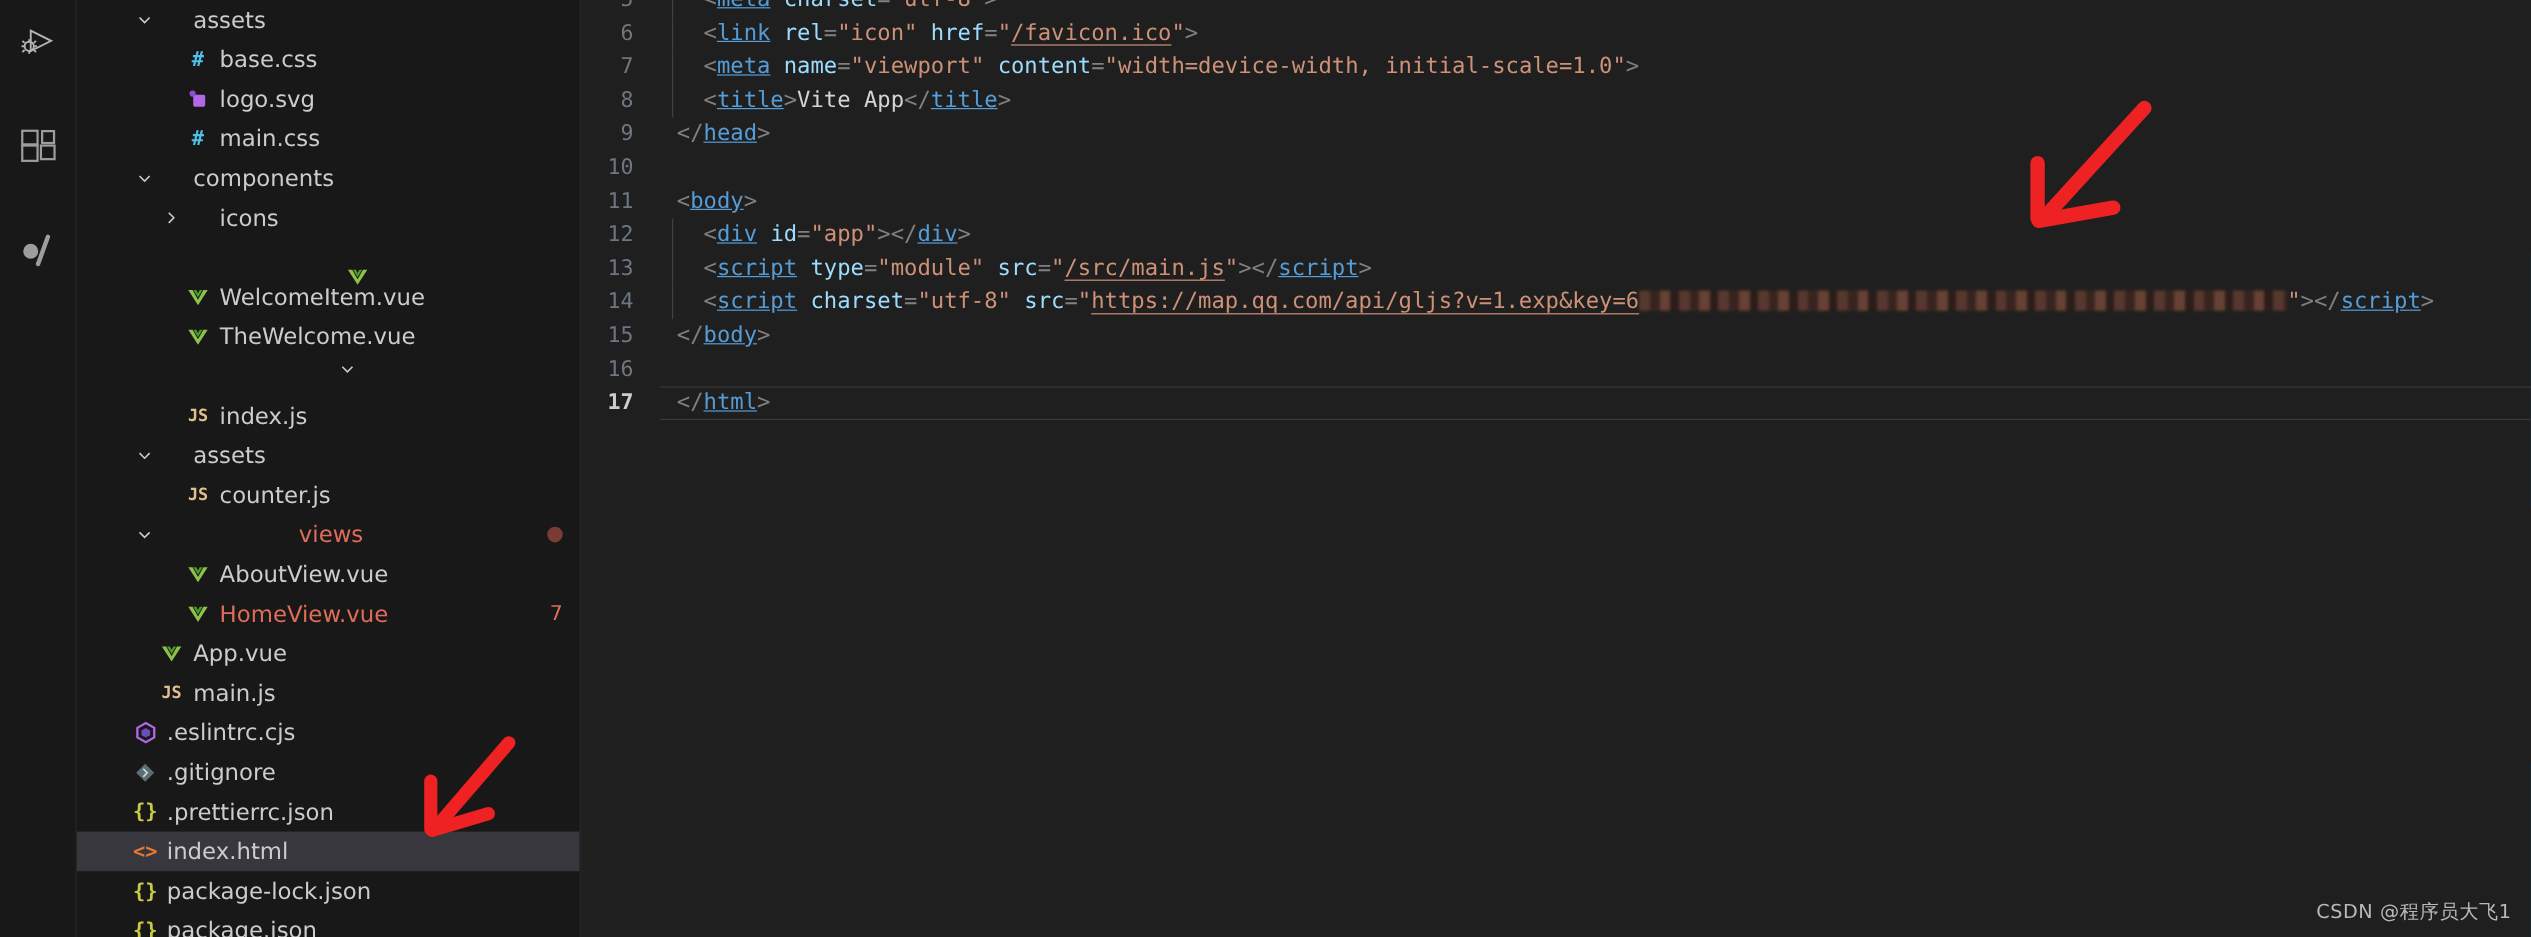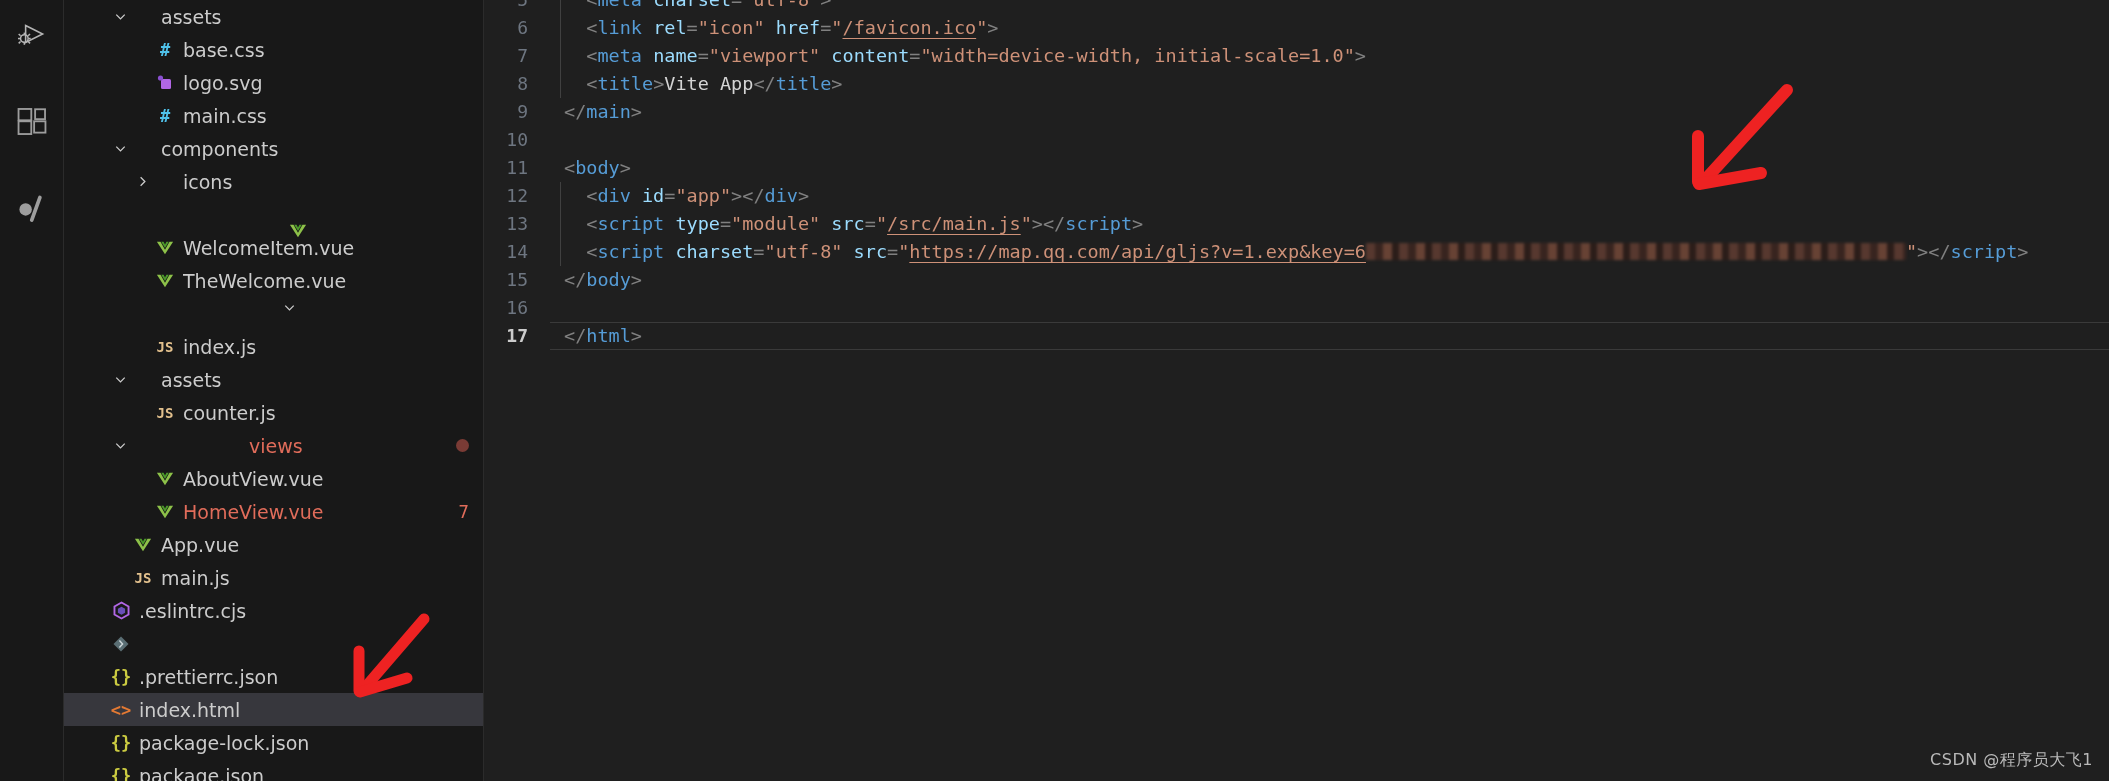"link" .t-tag { text-decoration: none -> underline }
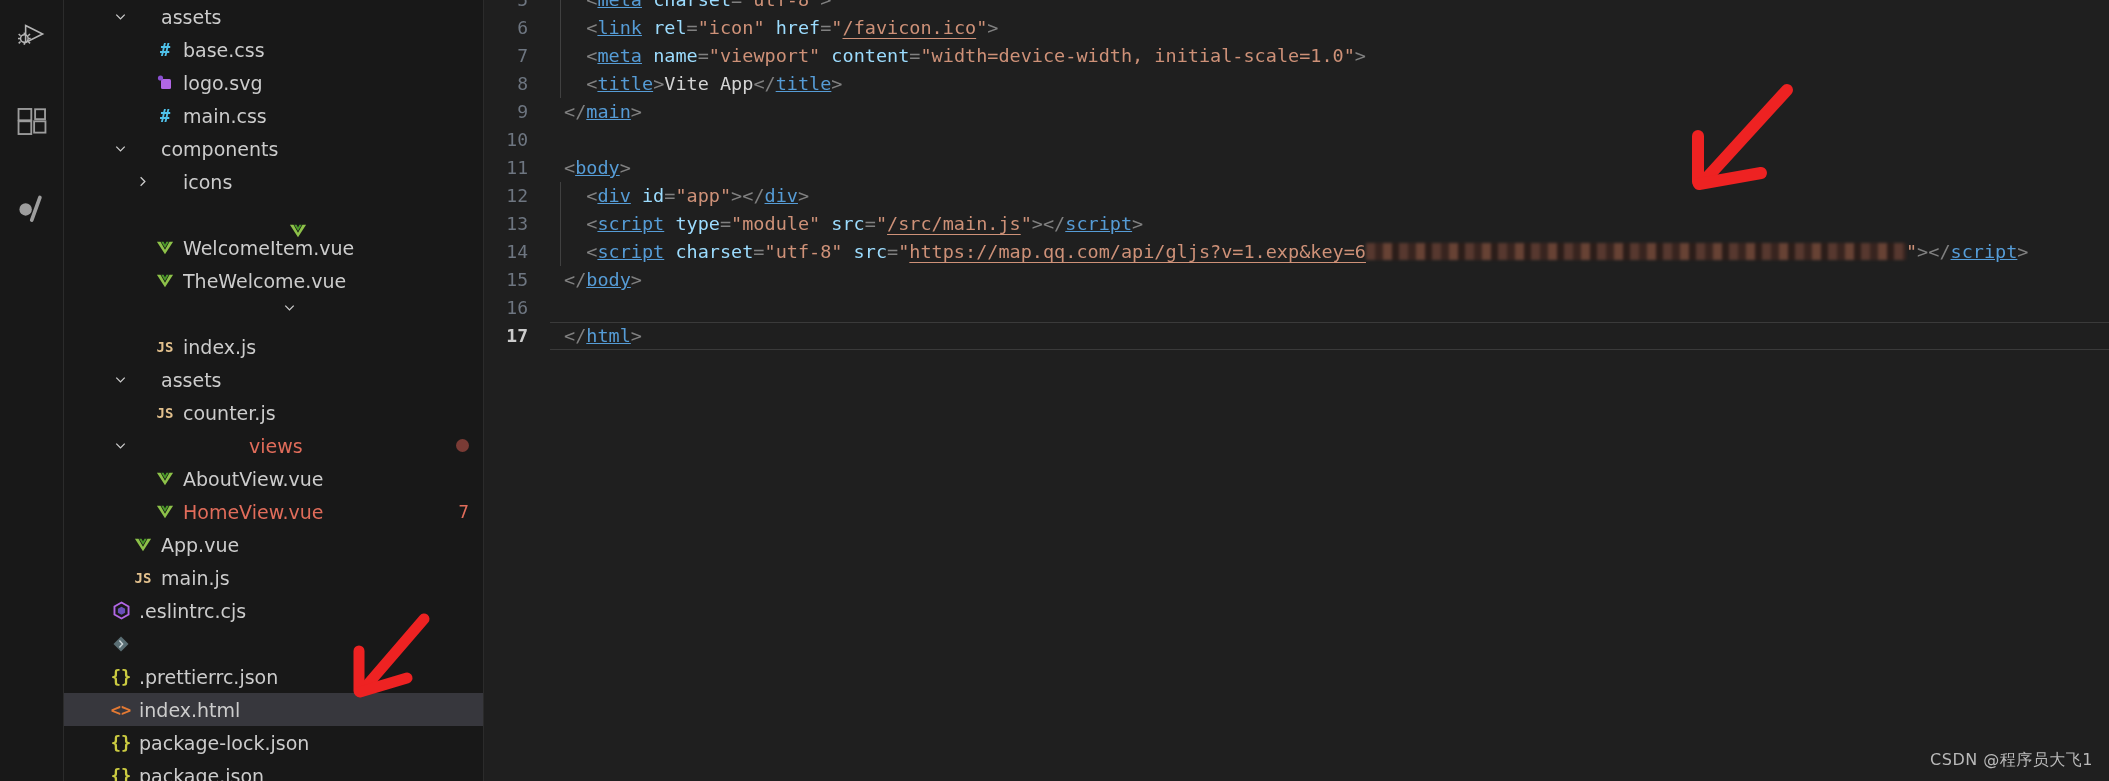"main" span.t-tag { text: main -> head }
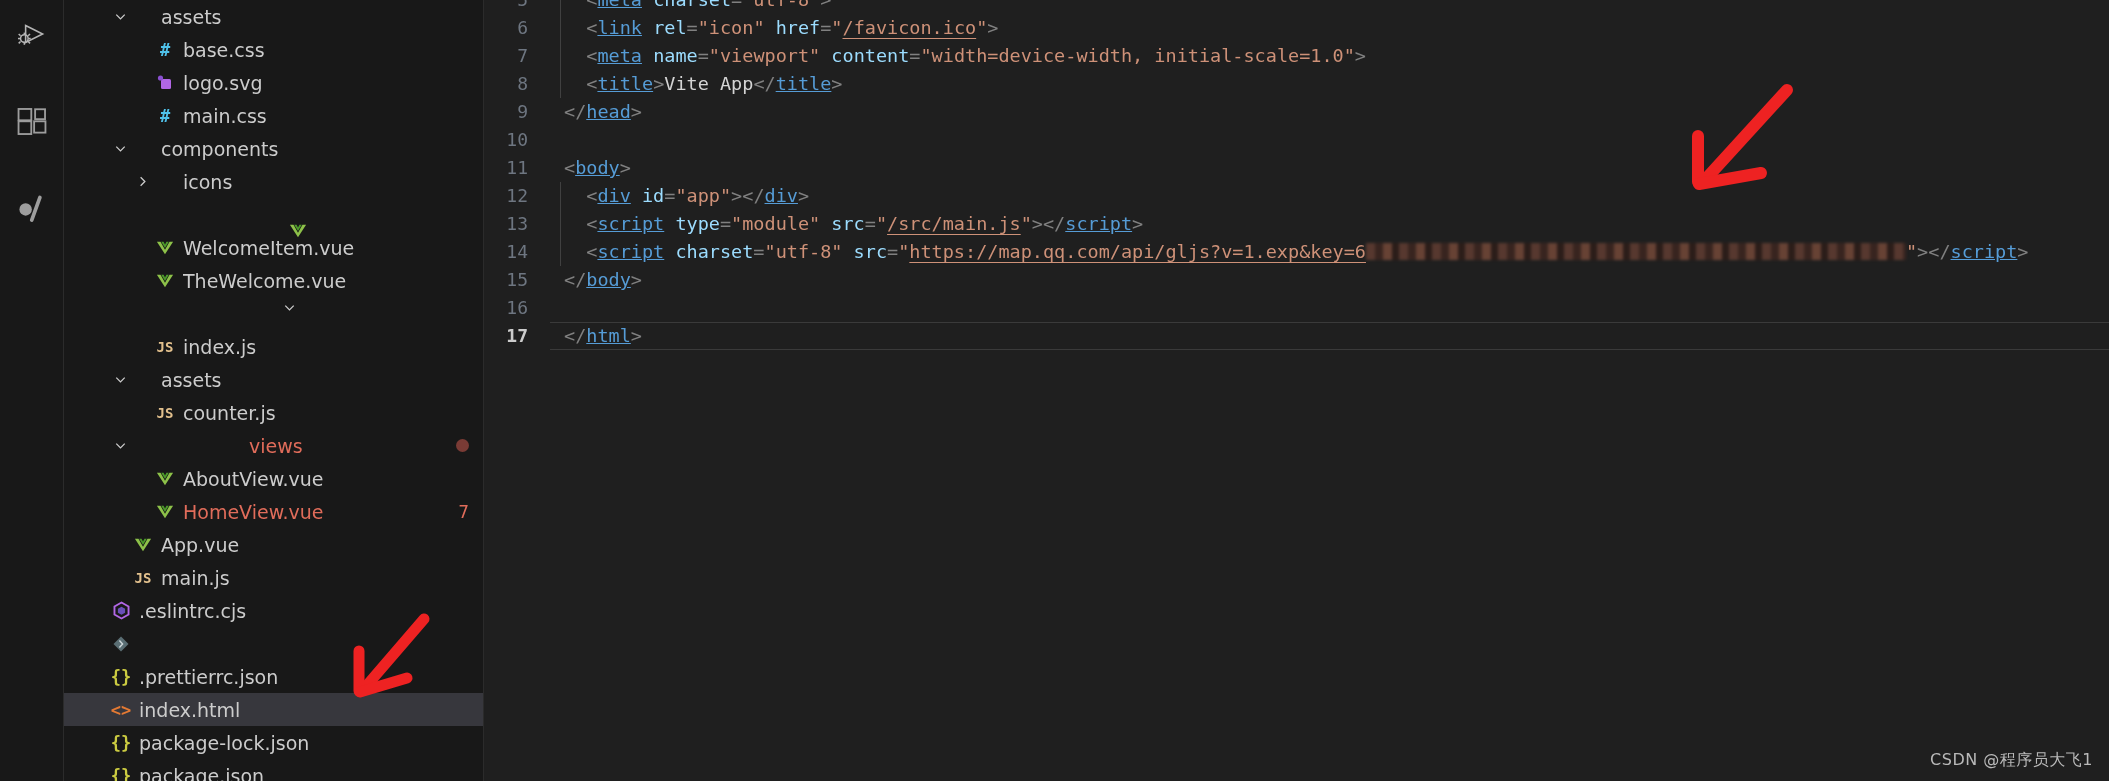".gitignore" span.label { html: none -> <span>.gitignore</span> }
